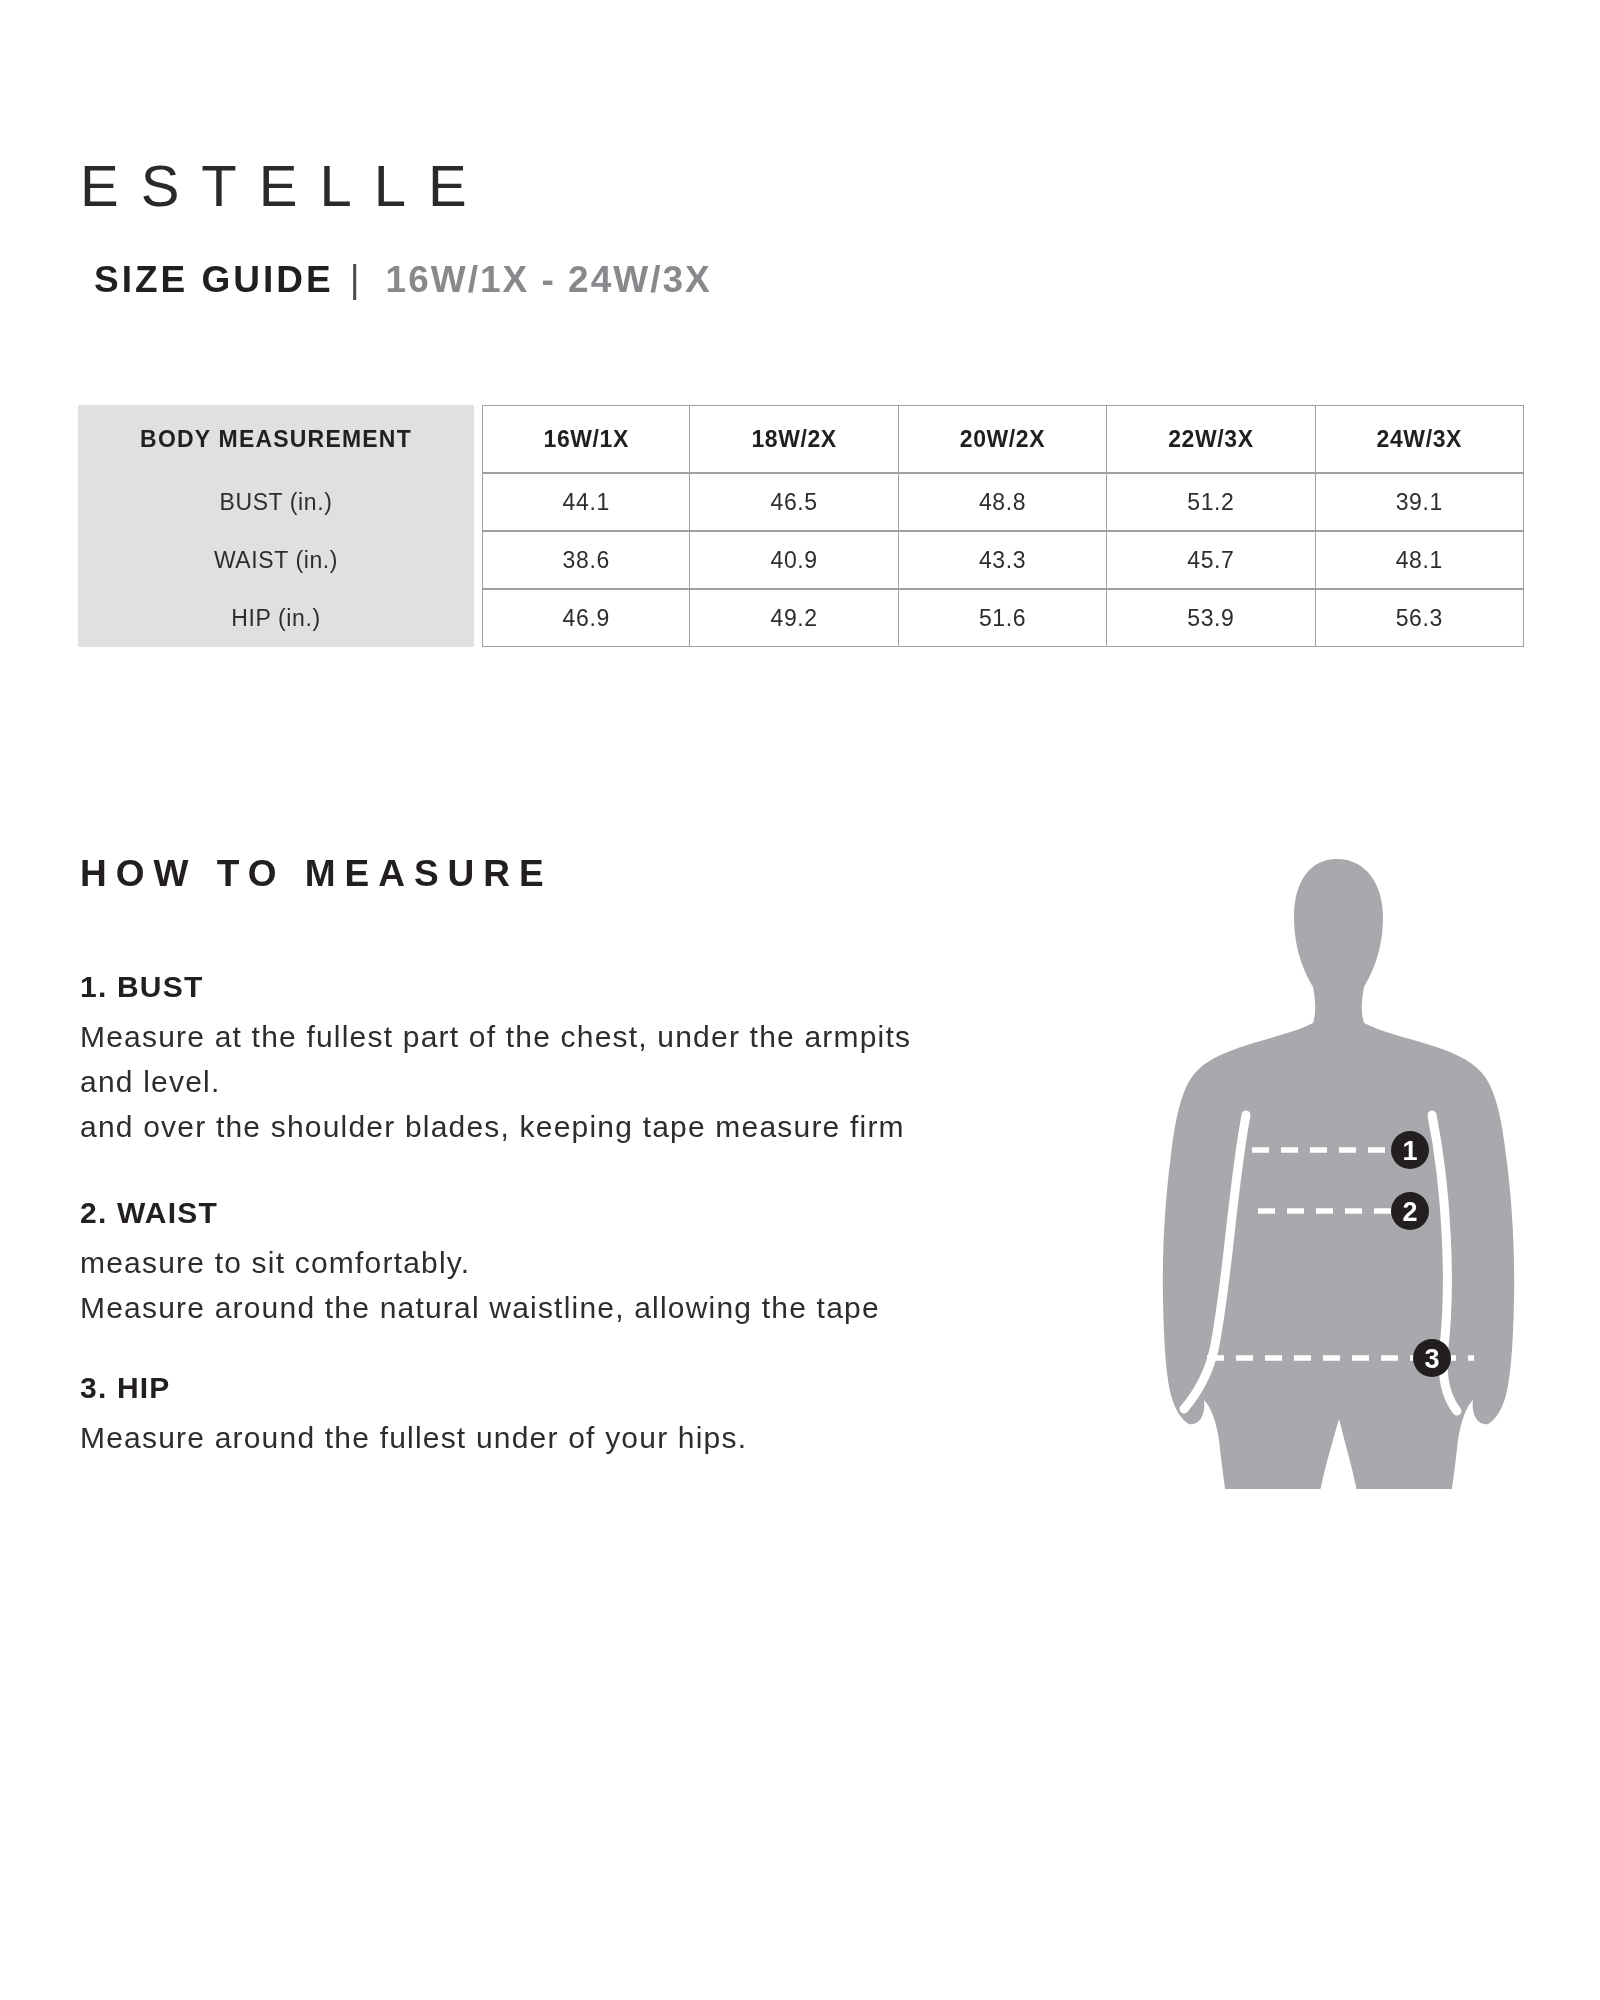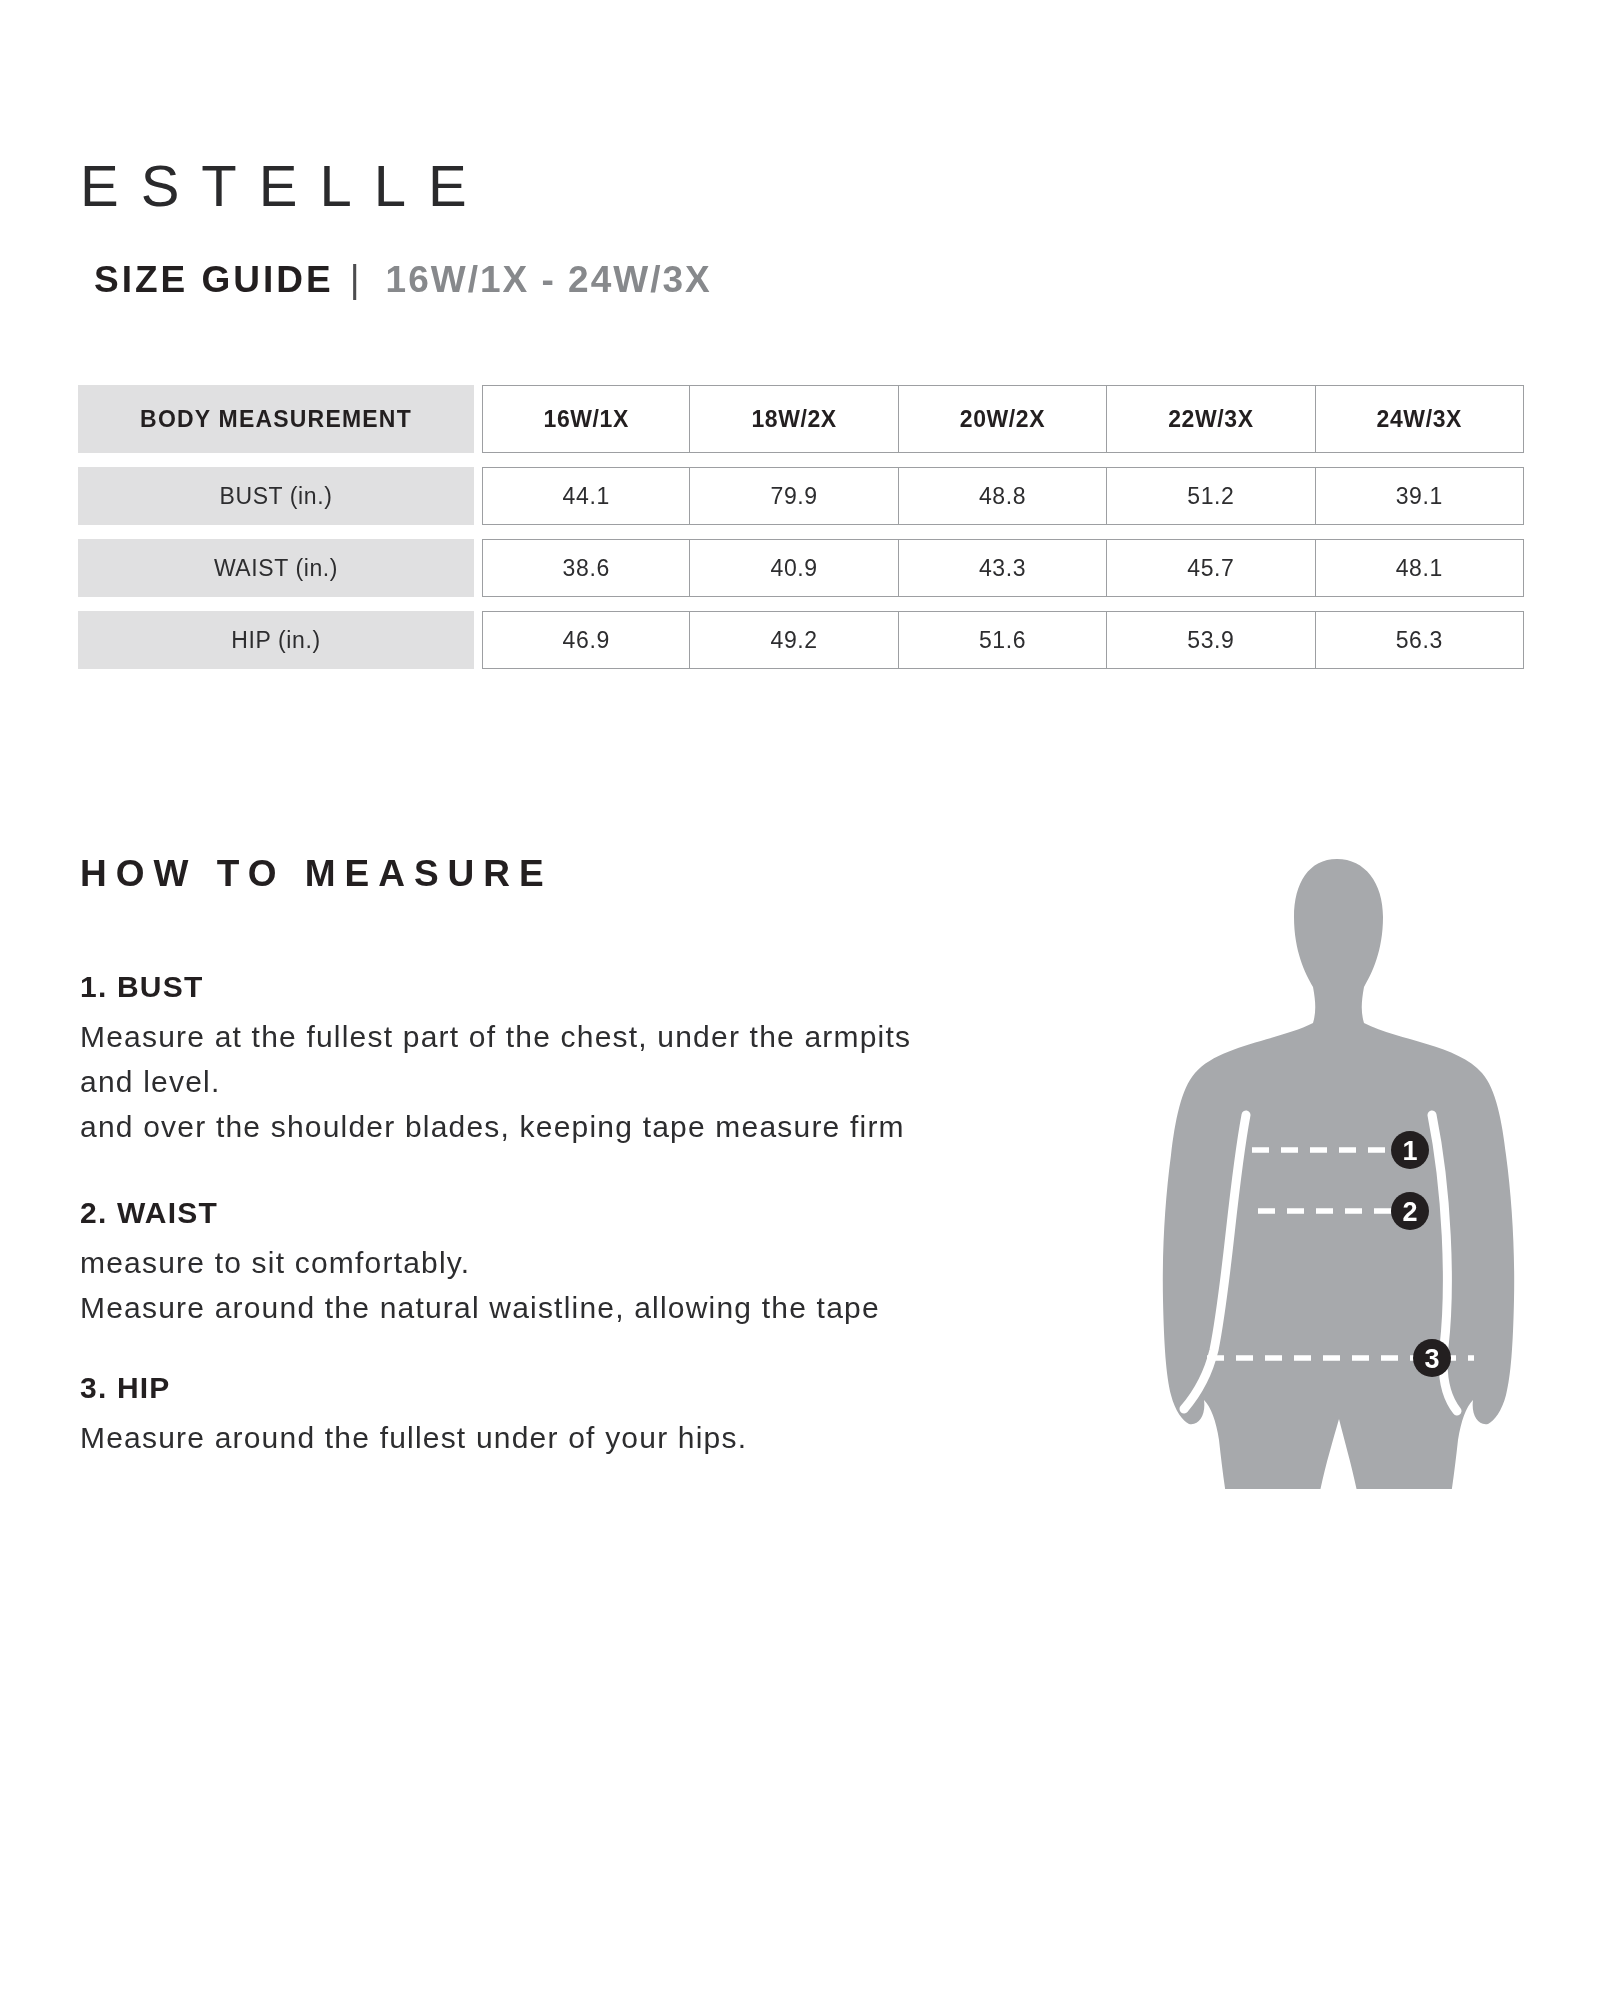"BODY MEASUREMENT" .size-table { row-gap: 14px -> 0; top: 385px -> 405px }
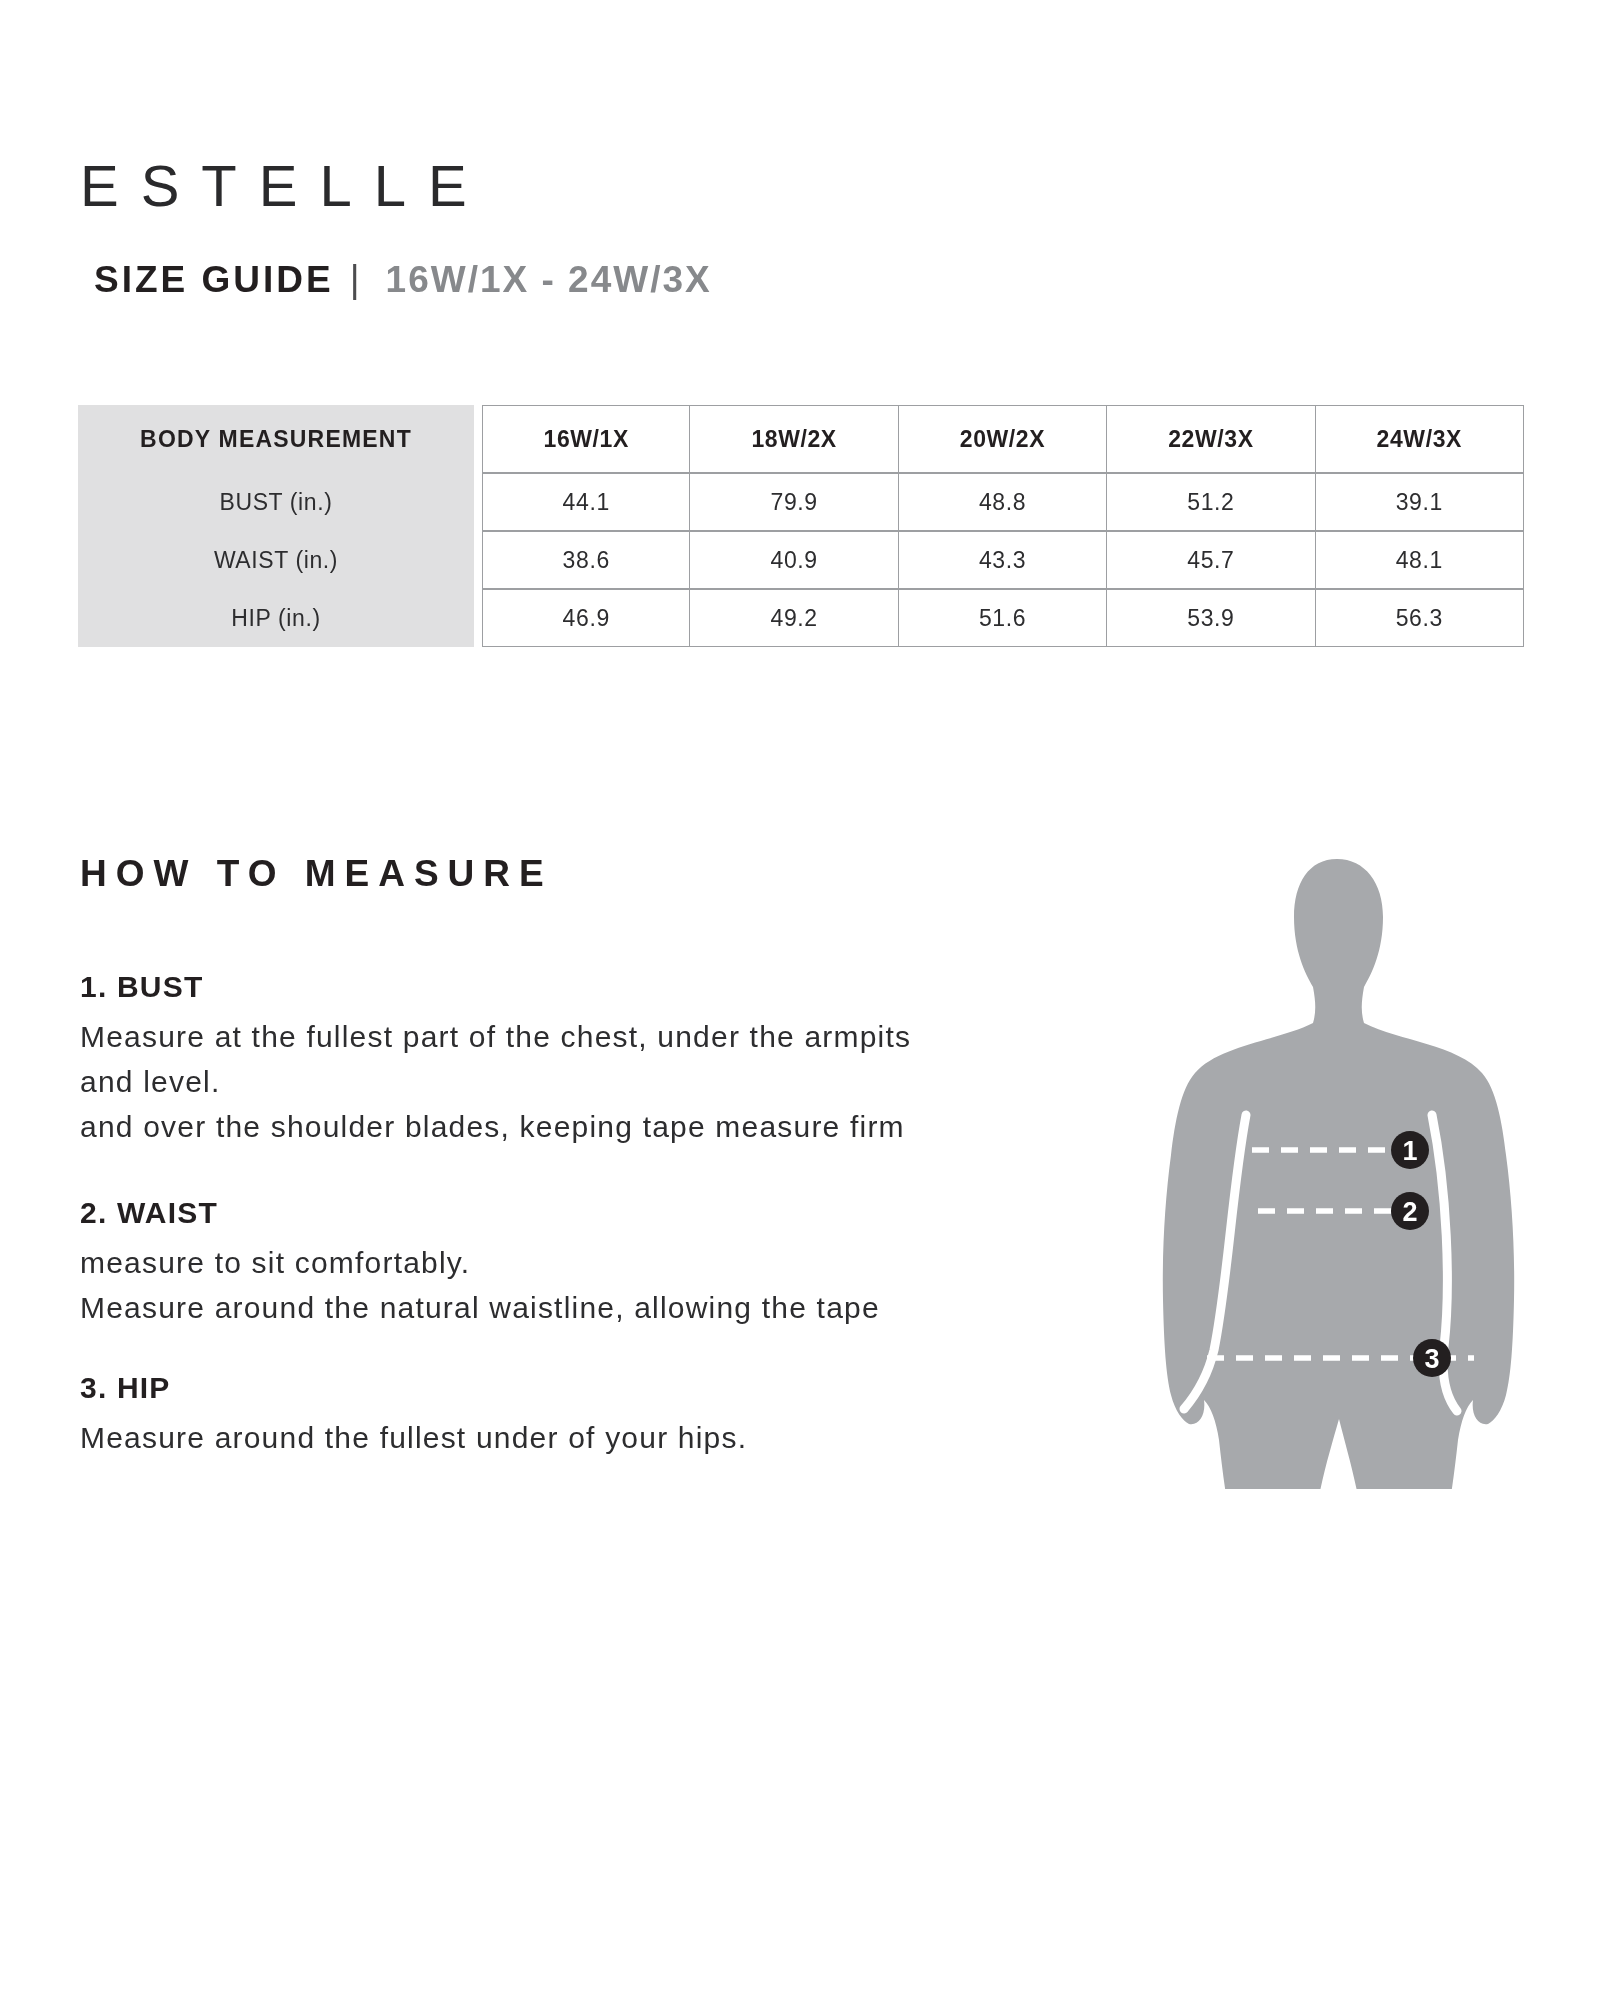"79.9" div.cell { text: 79.9 -> 46.5 }
